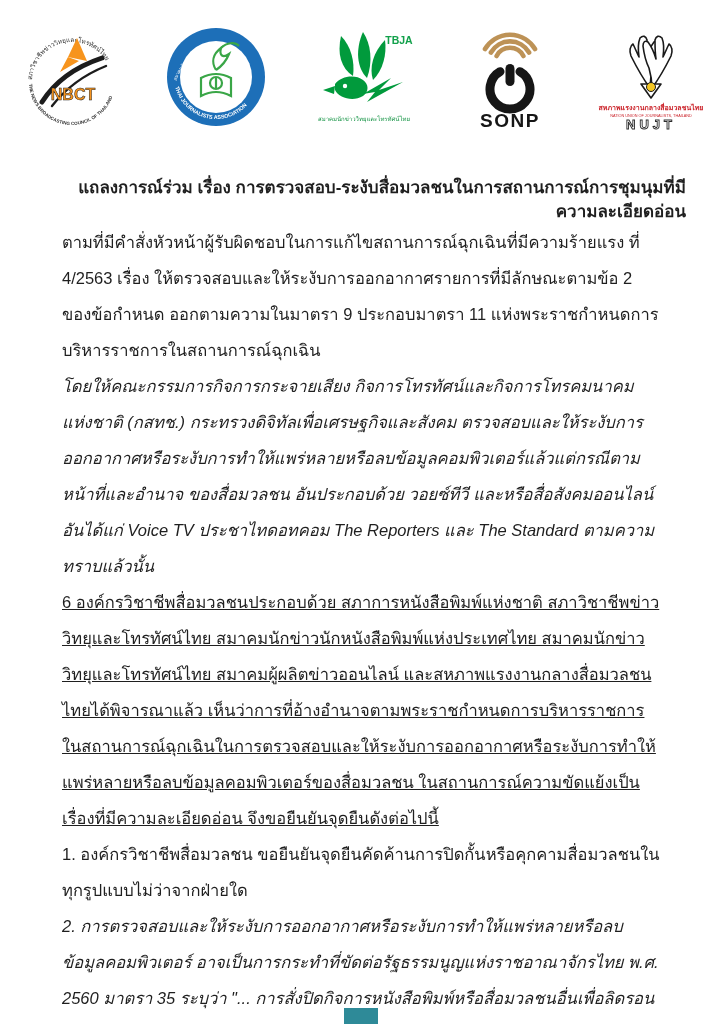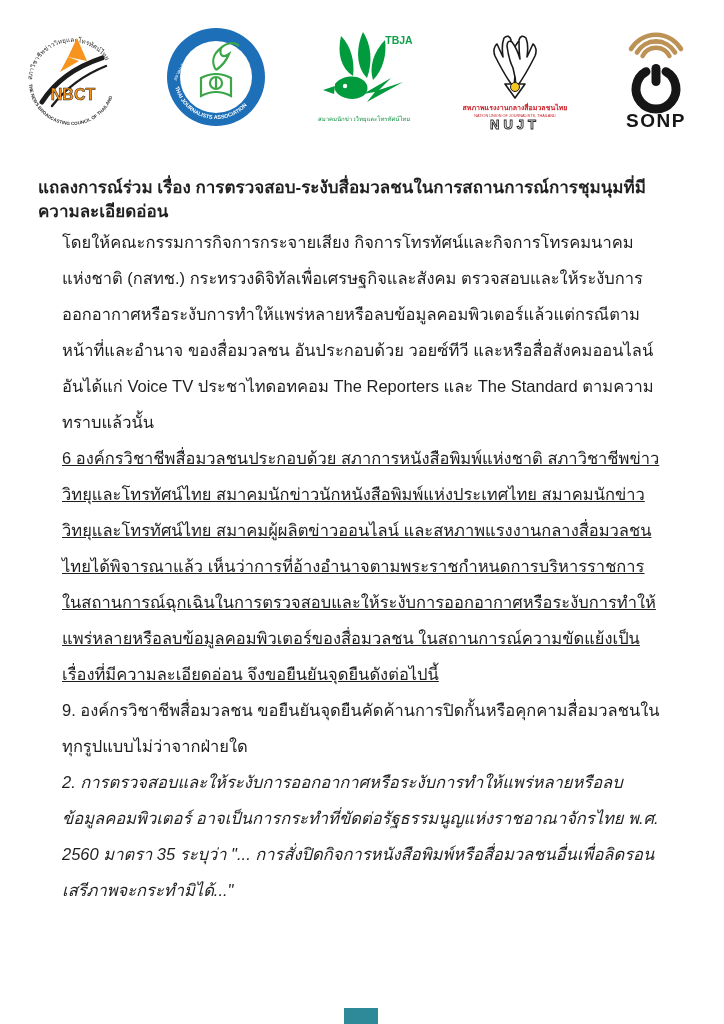"NUJT" div.logo { order: before "SONP" -> after "SONP" }
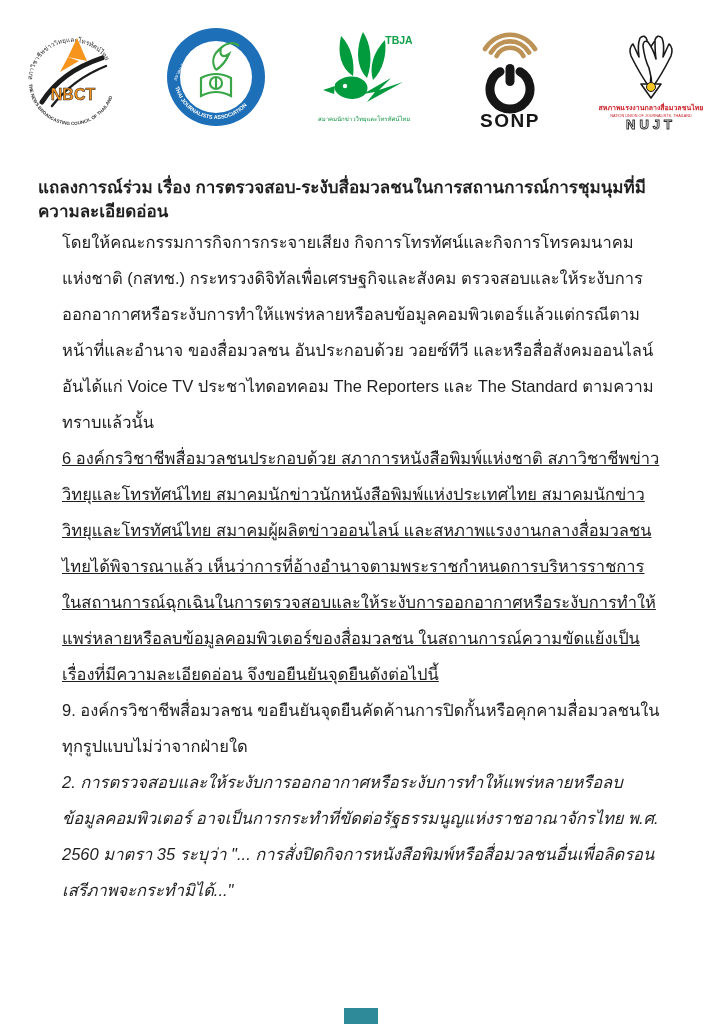"แถลงการณ์ร่วม เรื่อง" .title { text-align: left -> right }
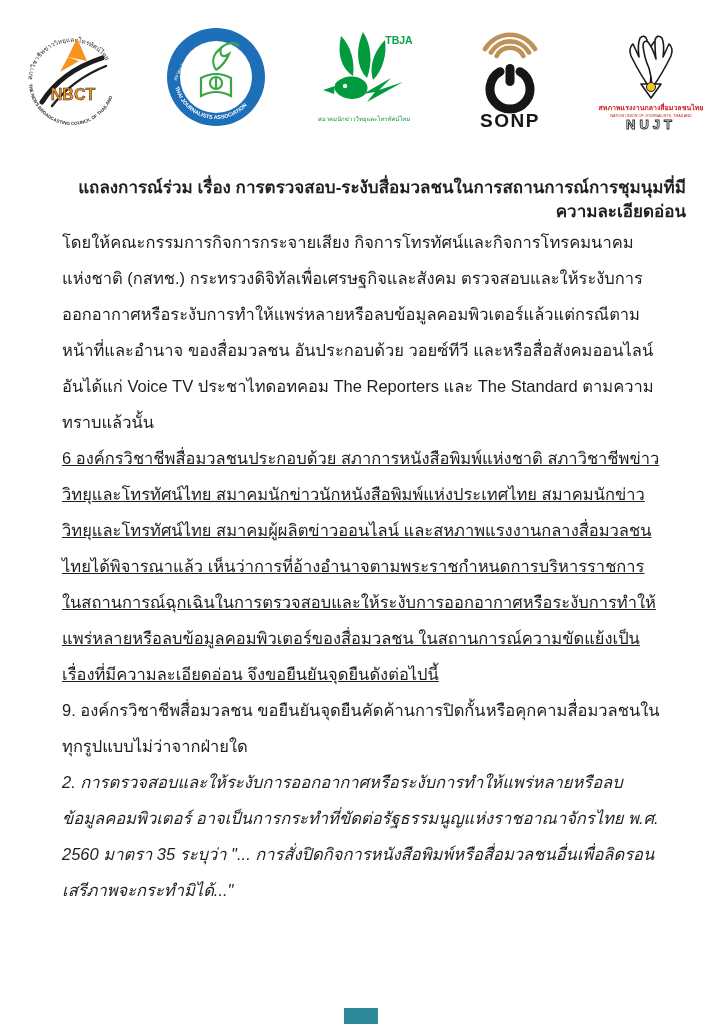"ตามที่มีคำสั่งหัวหน้าผู้รับผิดชอบในการแก" p.p1 { html: none -> <p>ตามที่มีคำสั่งหัวหน้าผู้รับผิดชอบในการแก้ไขสถานการณ์ฉุกเฉินที่มีความร้ายแรง ที่ 4/2563 เรื่อง ให้ตรวจสอบและให้ระงับการออกอากาศรายการที่มีลักษณะตามข้อ 2 ของข้อกำหนด ออกตามความในมาตรา 9 ประกอบมาตรา 11 แห่งพระราชกำหนดการบริหารราชการในสถานการณ์ฉุกเฉิน</p> }
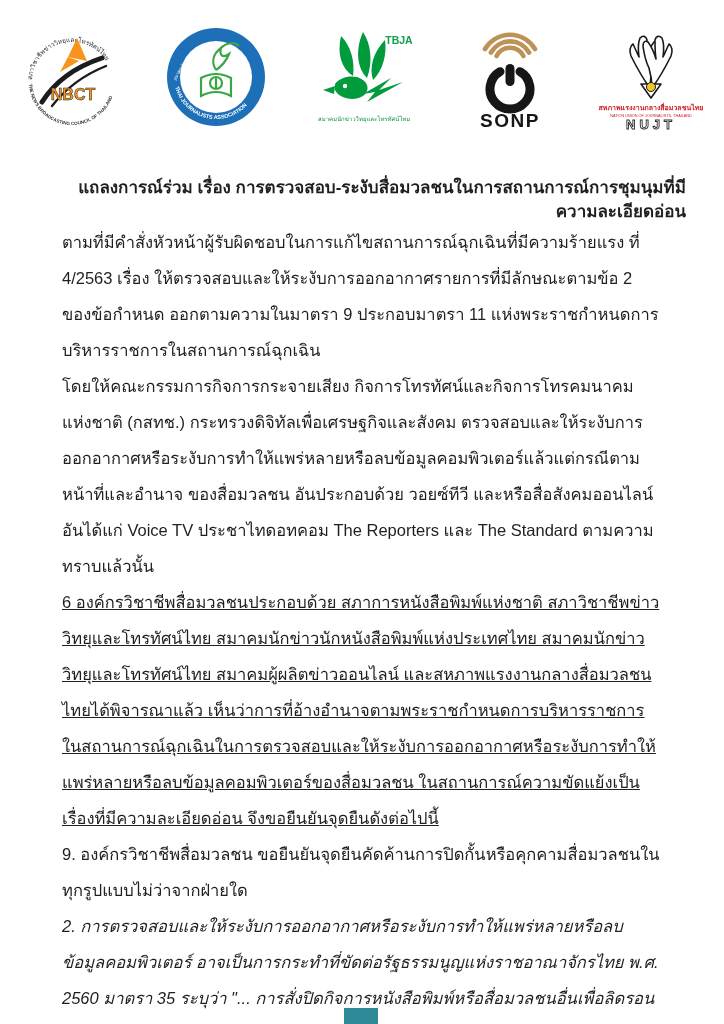"โดยให้คณะกรรมการกิจการกระจายเสียง" .p2 { font-style: none -> italic }
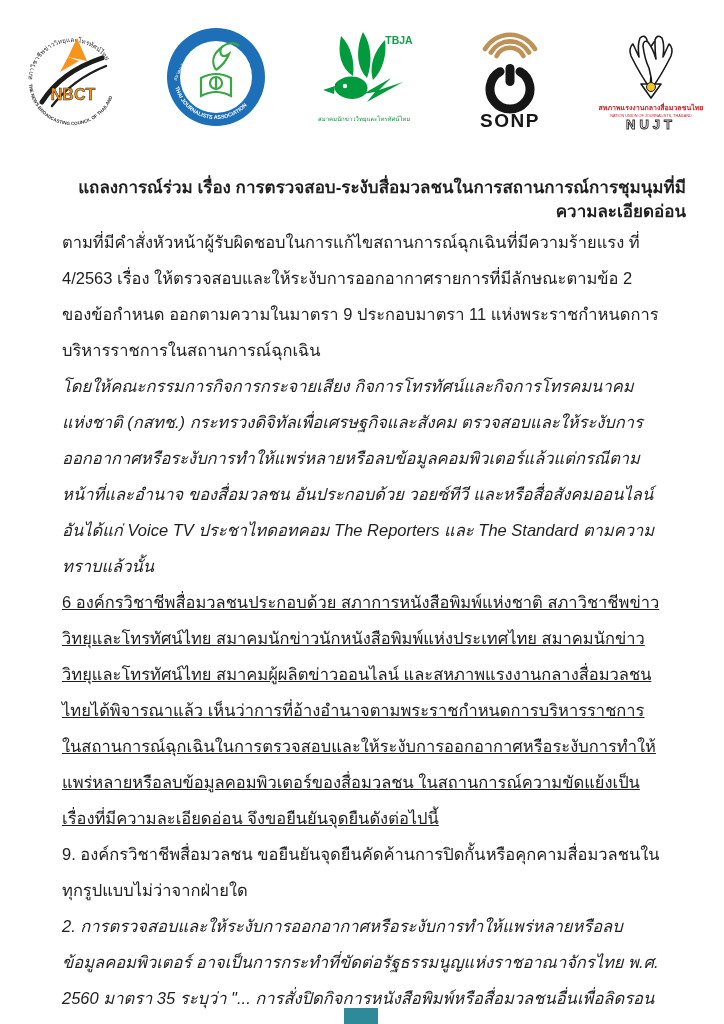"9. องค์กรวิชาชีพสื่อมวลชน" p.item1 { text: 9 -> 1 }
